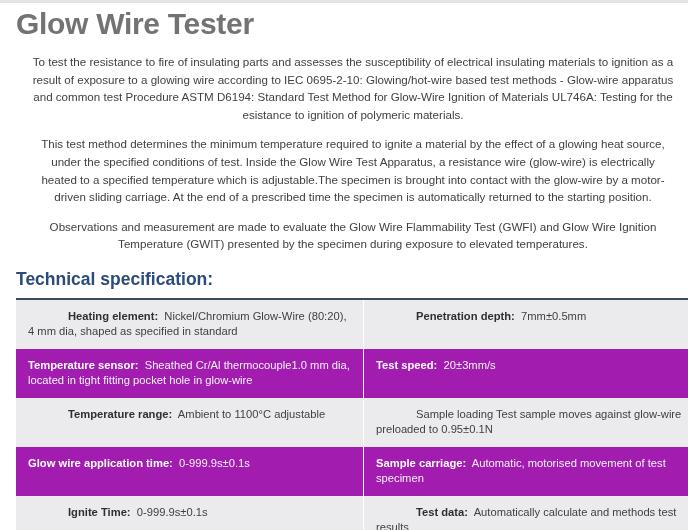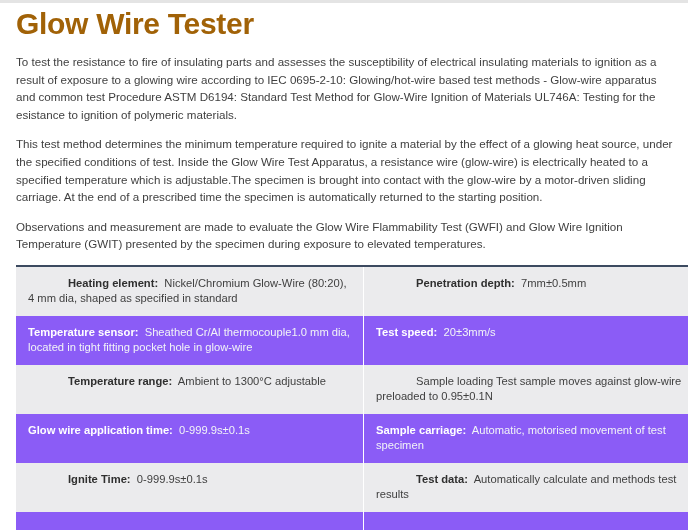"Glow Wire Tester" h1.title { color: #a16207 -> #737373 }
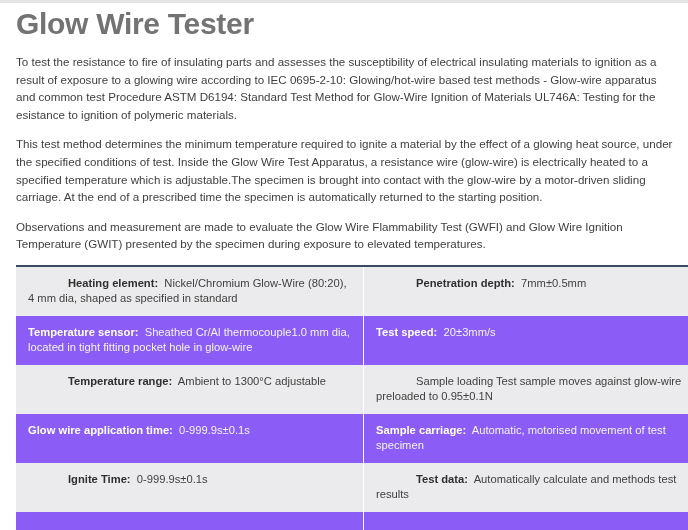"To test the resistance to" p.body-text { margin: 0 0 12px 0 -> 0 0 12px 16px; text-align: left -> center }
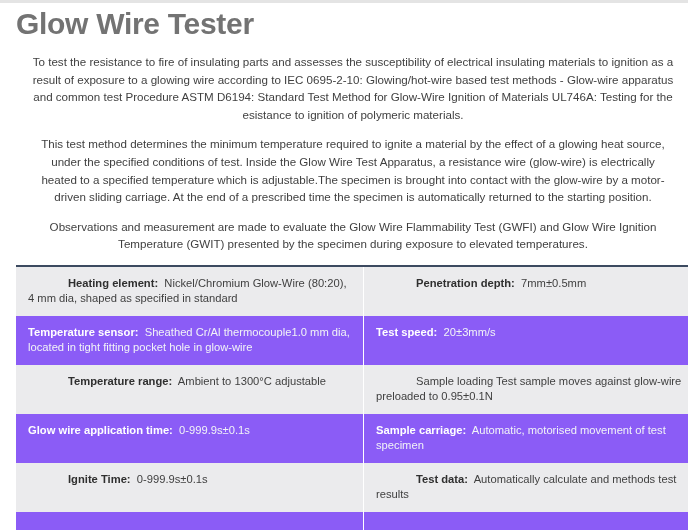"Technical specification:" h2.section-title { html: none -> <h2>Technical specification:</h2> }
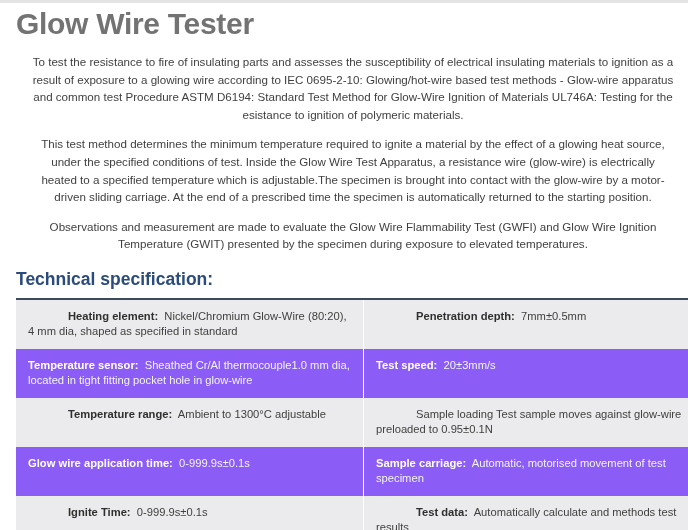"Temperature sensor: Sheathed Cr/Al" tr.row-dark td { background: #8b5cf6 -> #a21caf }
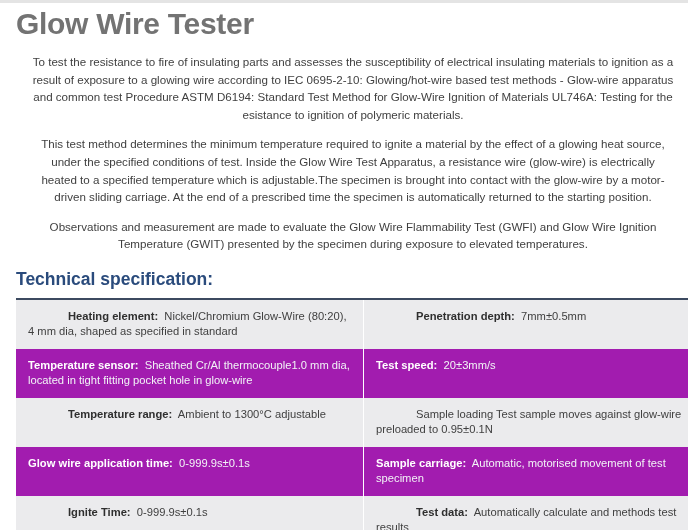"Ambient to 1300°C adjustable" span.cell-plain { text: 1300 -> 1100 }
